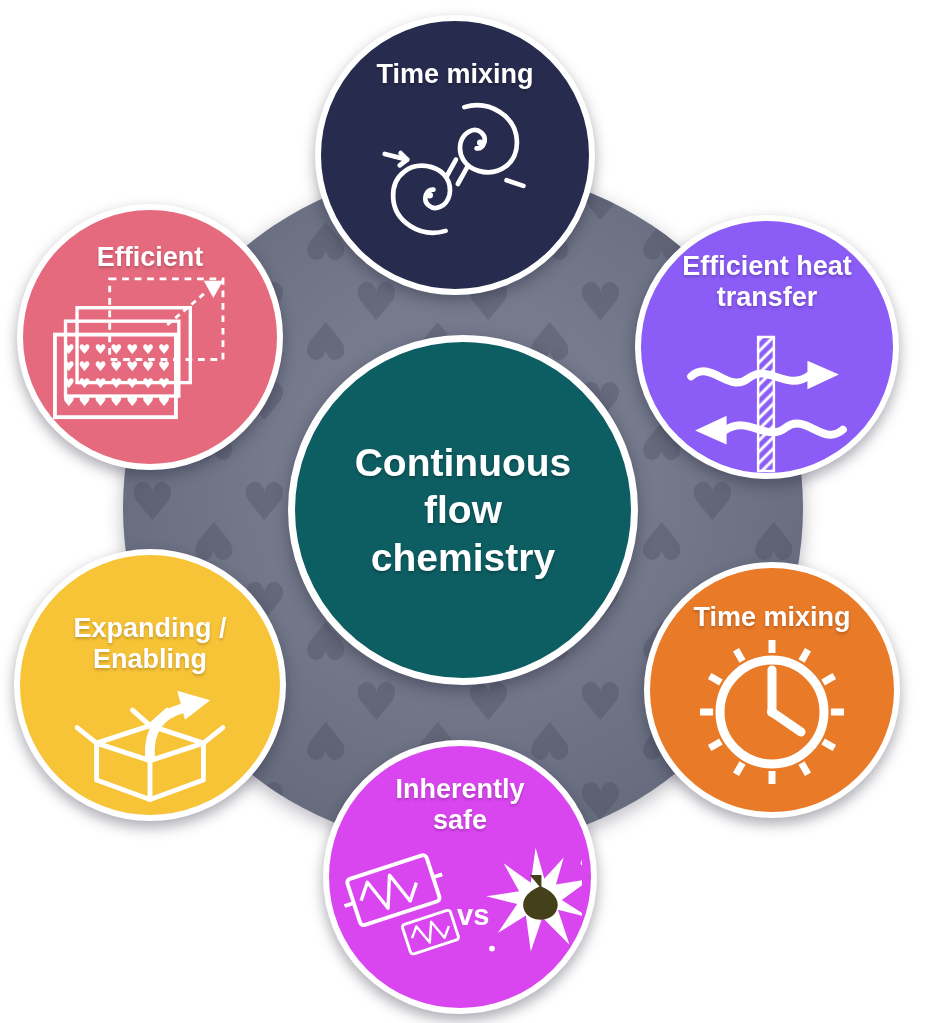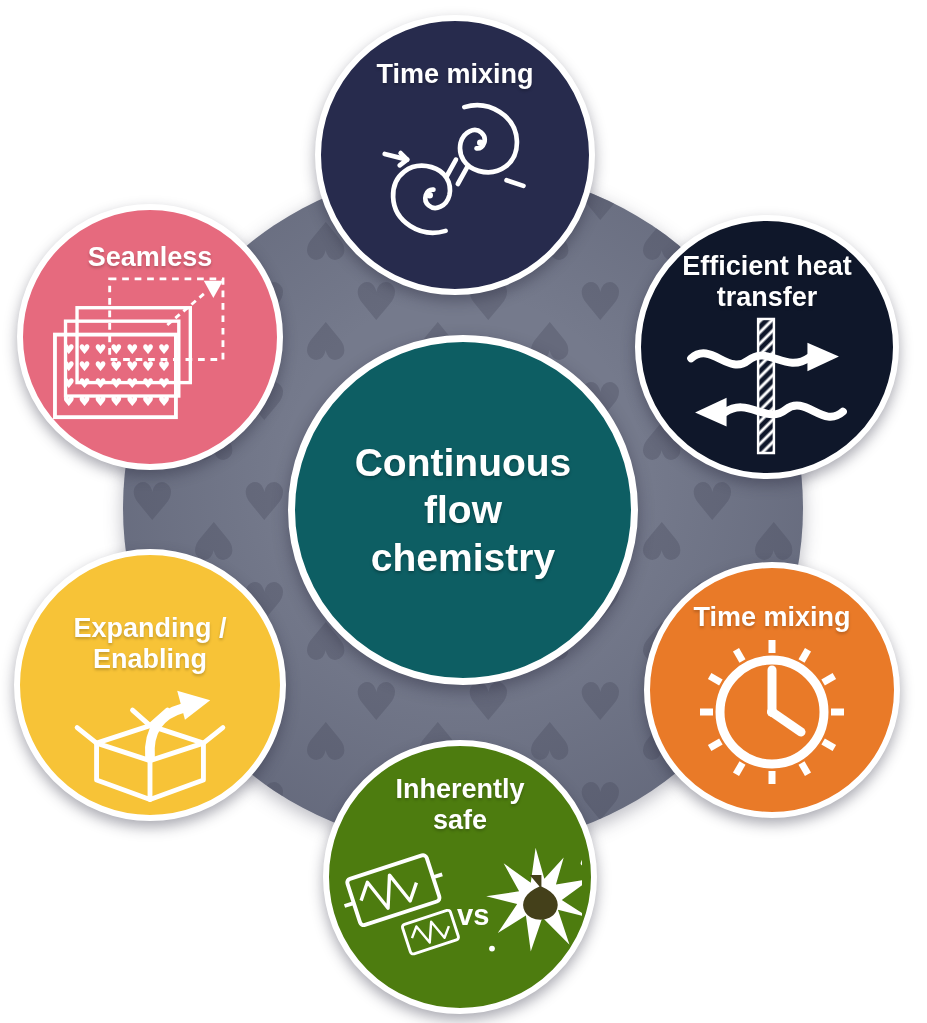"Seamless" div.node-label { text: Seamless -> Efficient }
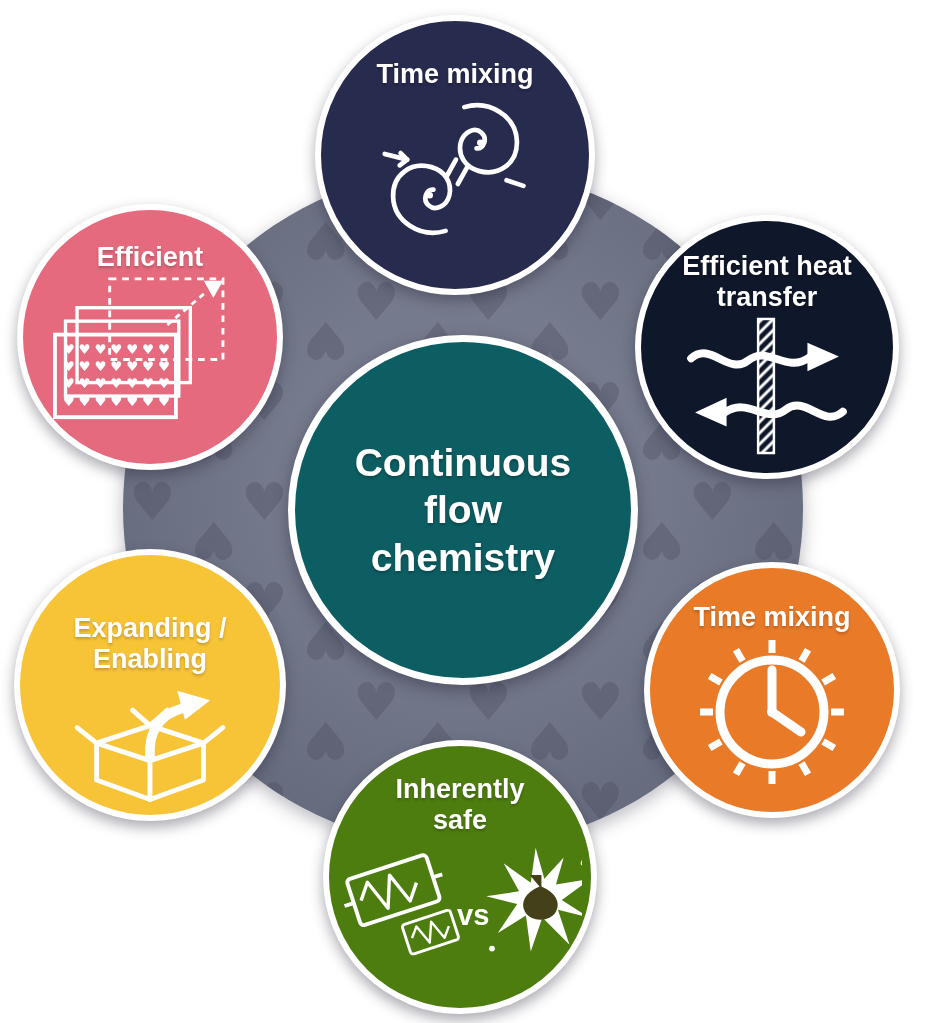"Efficient heat transfer" div.circle { background-color: #0f172a -> #8b5cf6; justify-content: none -> space-between }
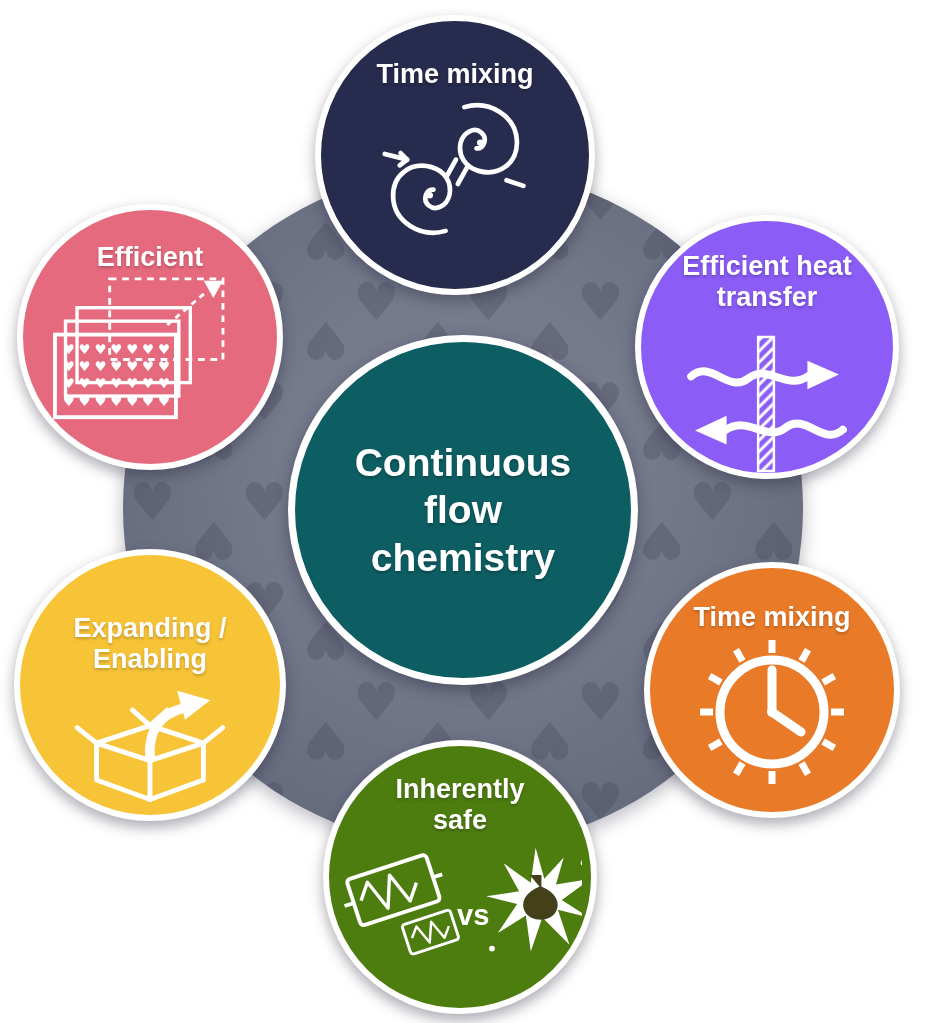"Inherently safe" div.circle { background-color: #4d7c0f -> #d946ef }
